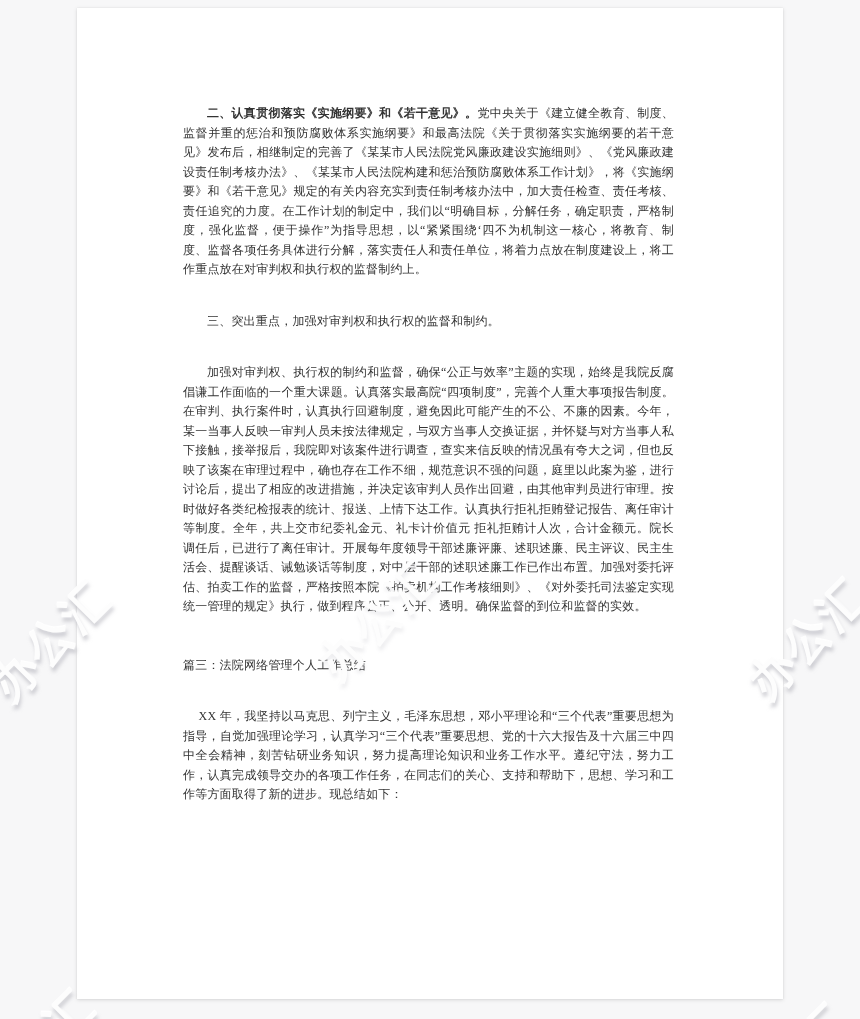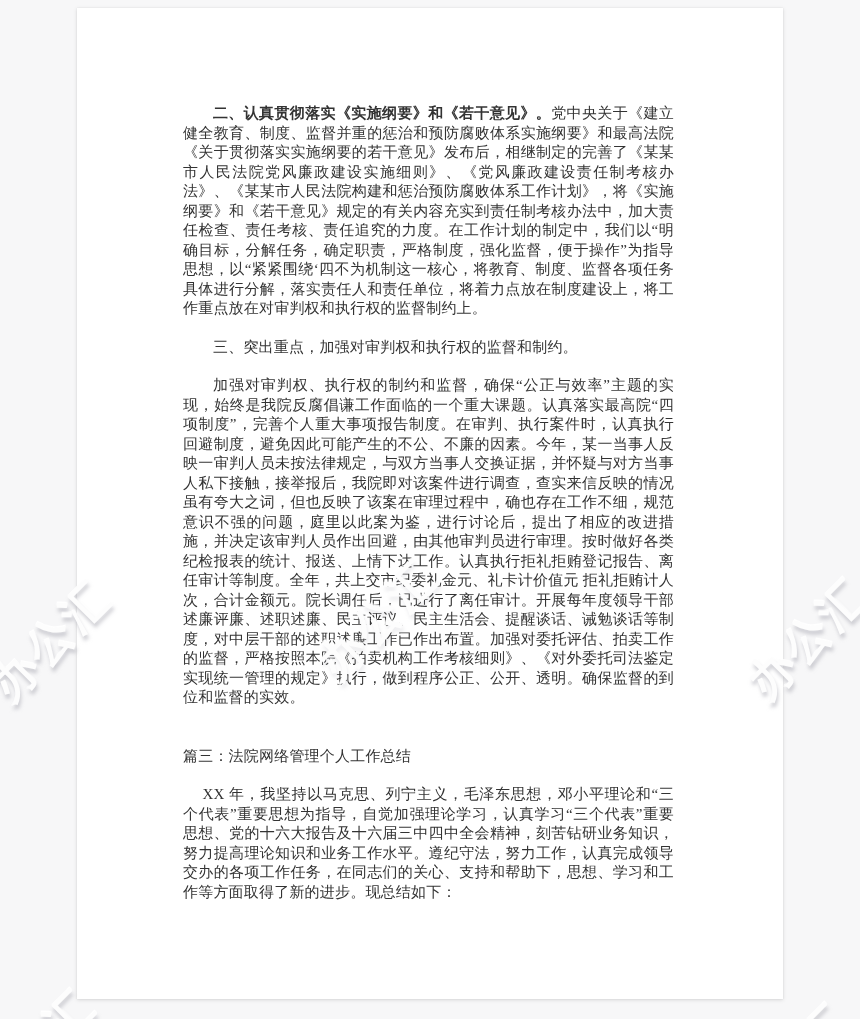"二、认真贯彻落实《实施纲要》和《若干意见》。党中央关于《建立健全教育、制度、监督" .content { font-size: 15px -> 12px }
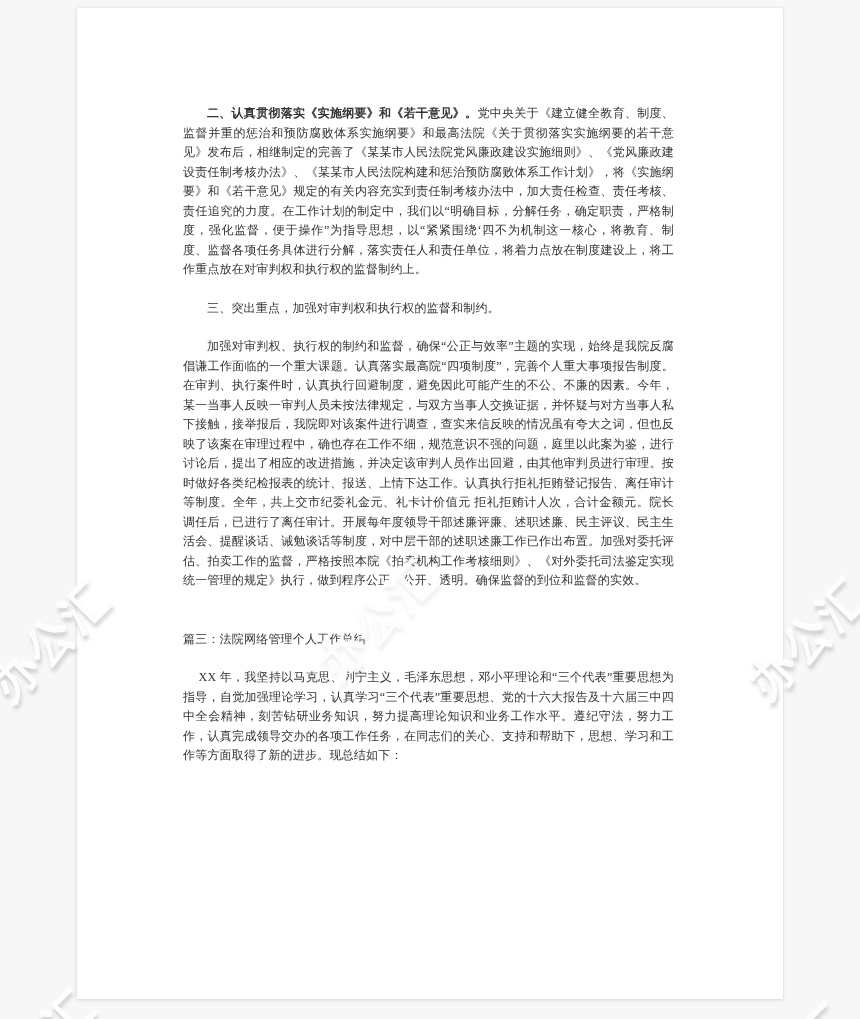"三、突出重点，加强对审判权和执行权的监督和制约。" .para + .para { margin-top: 19px -> 32px }
